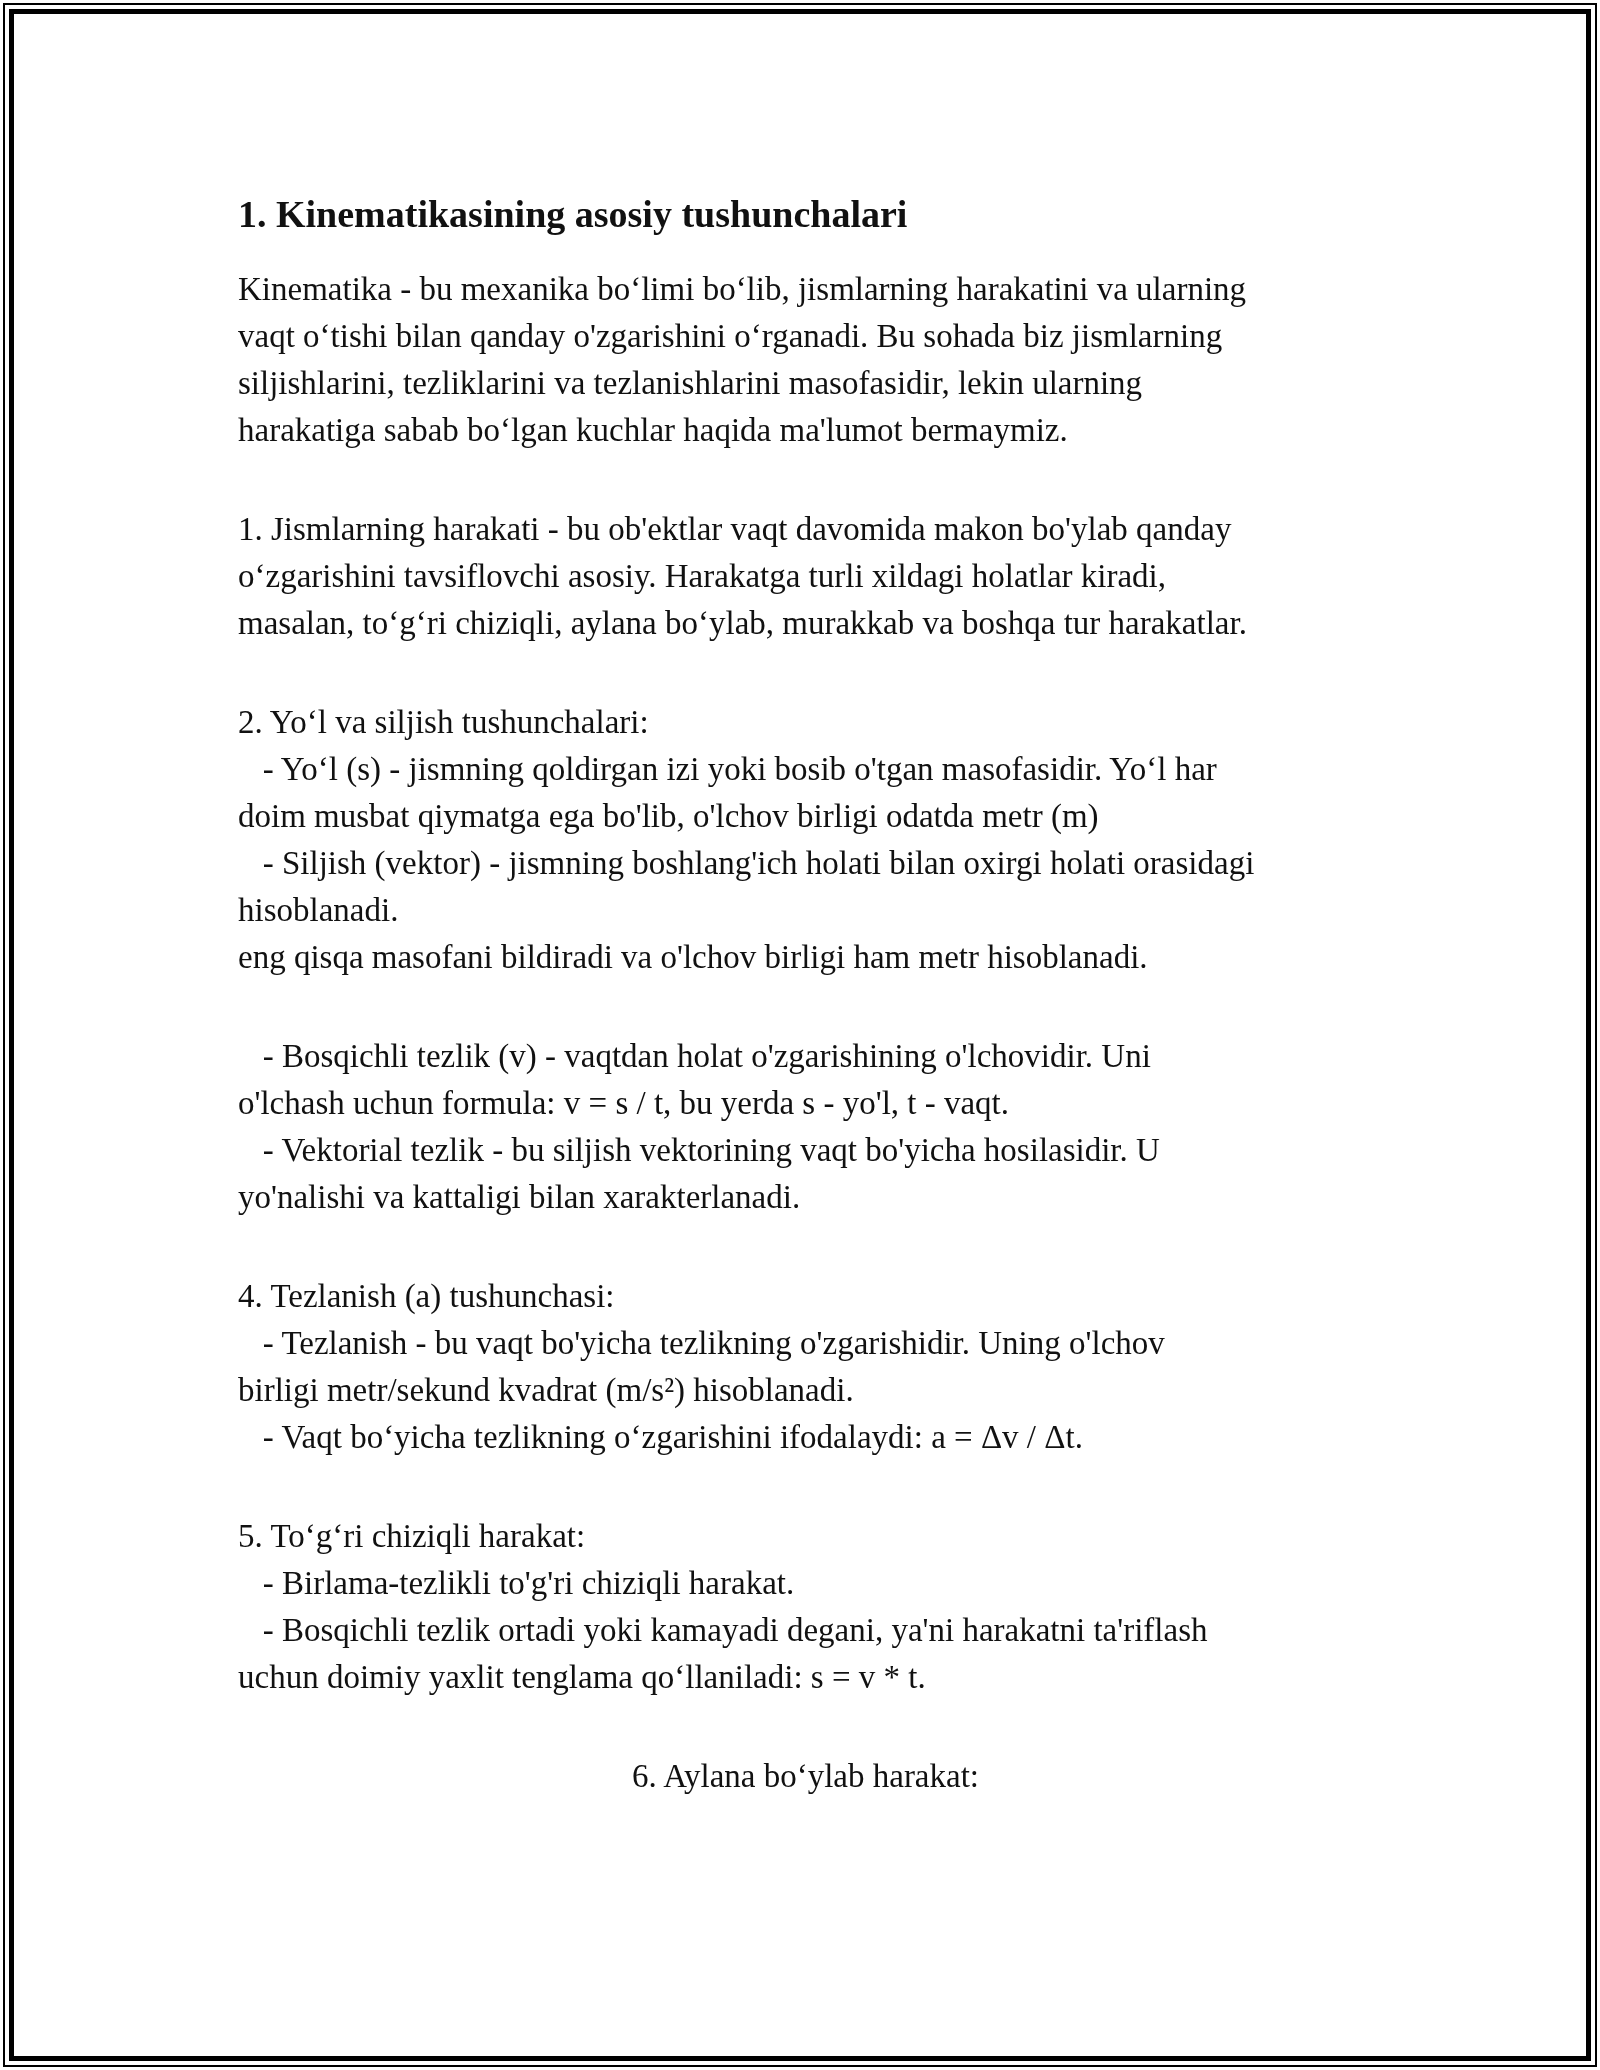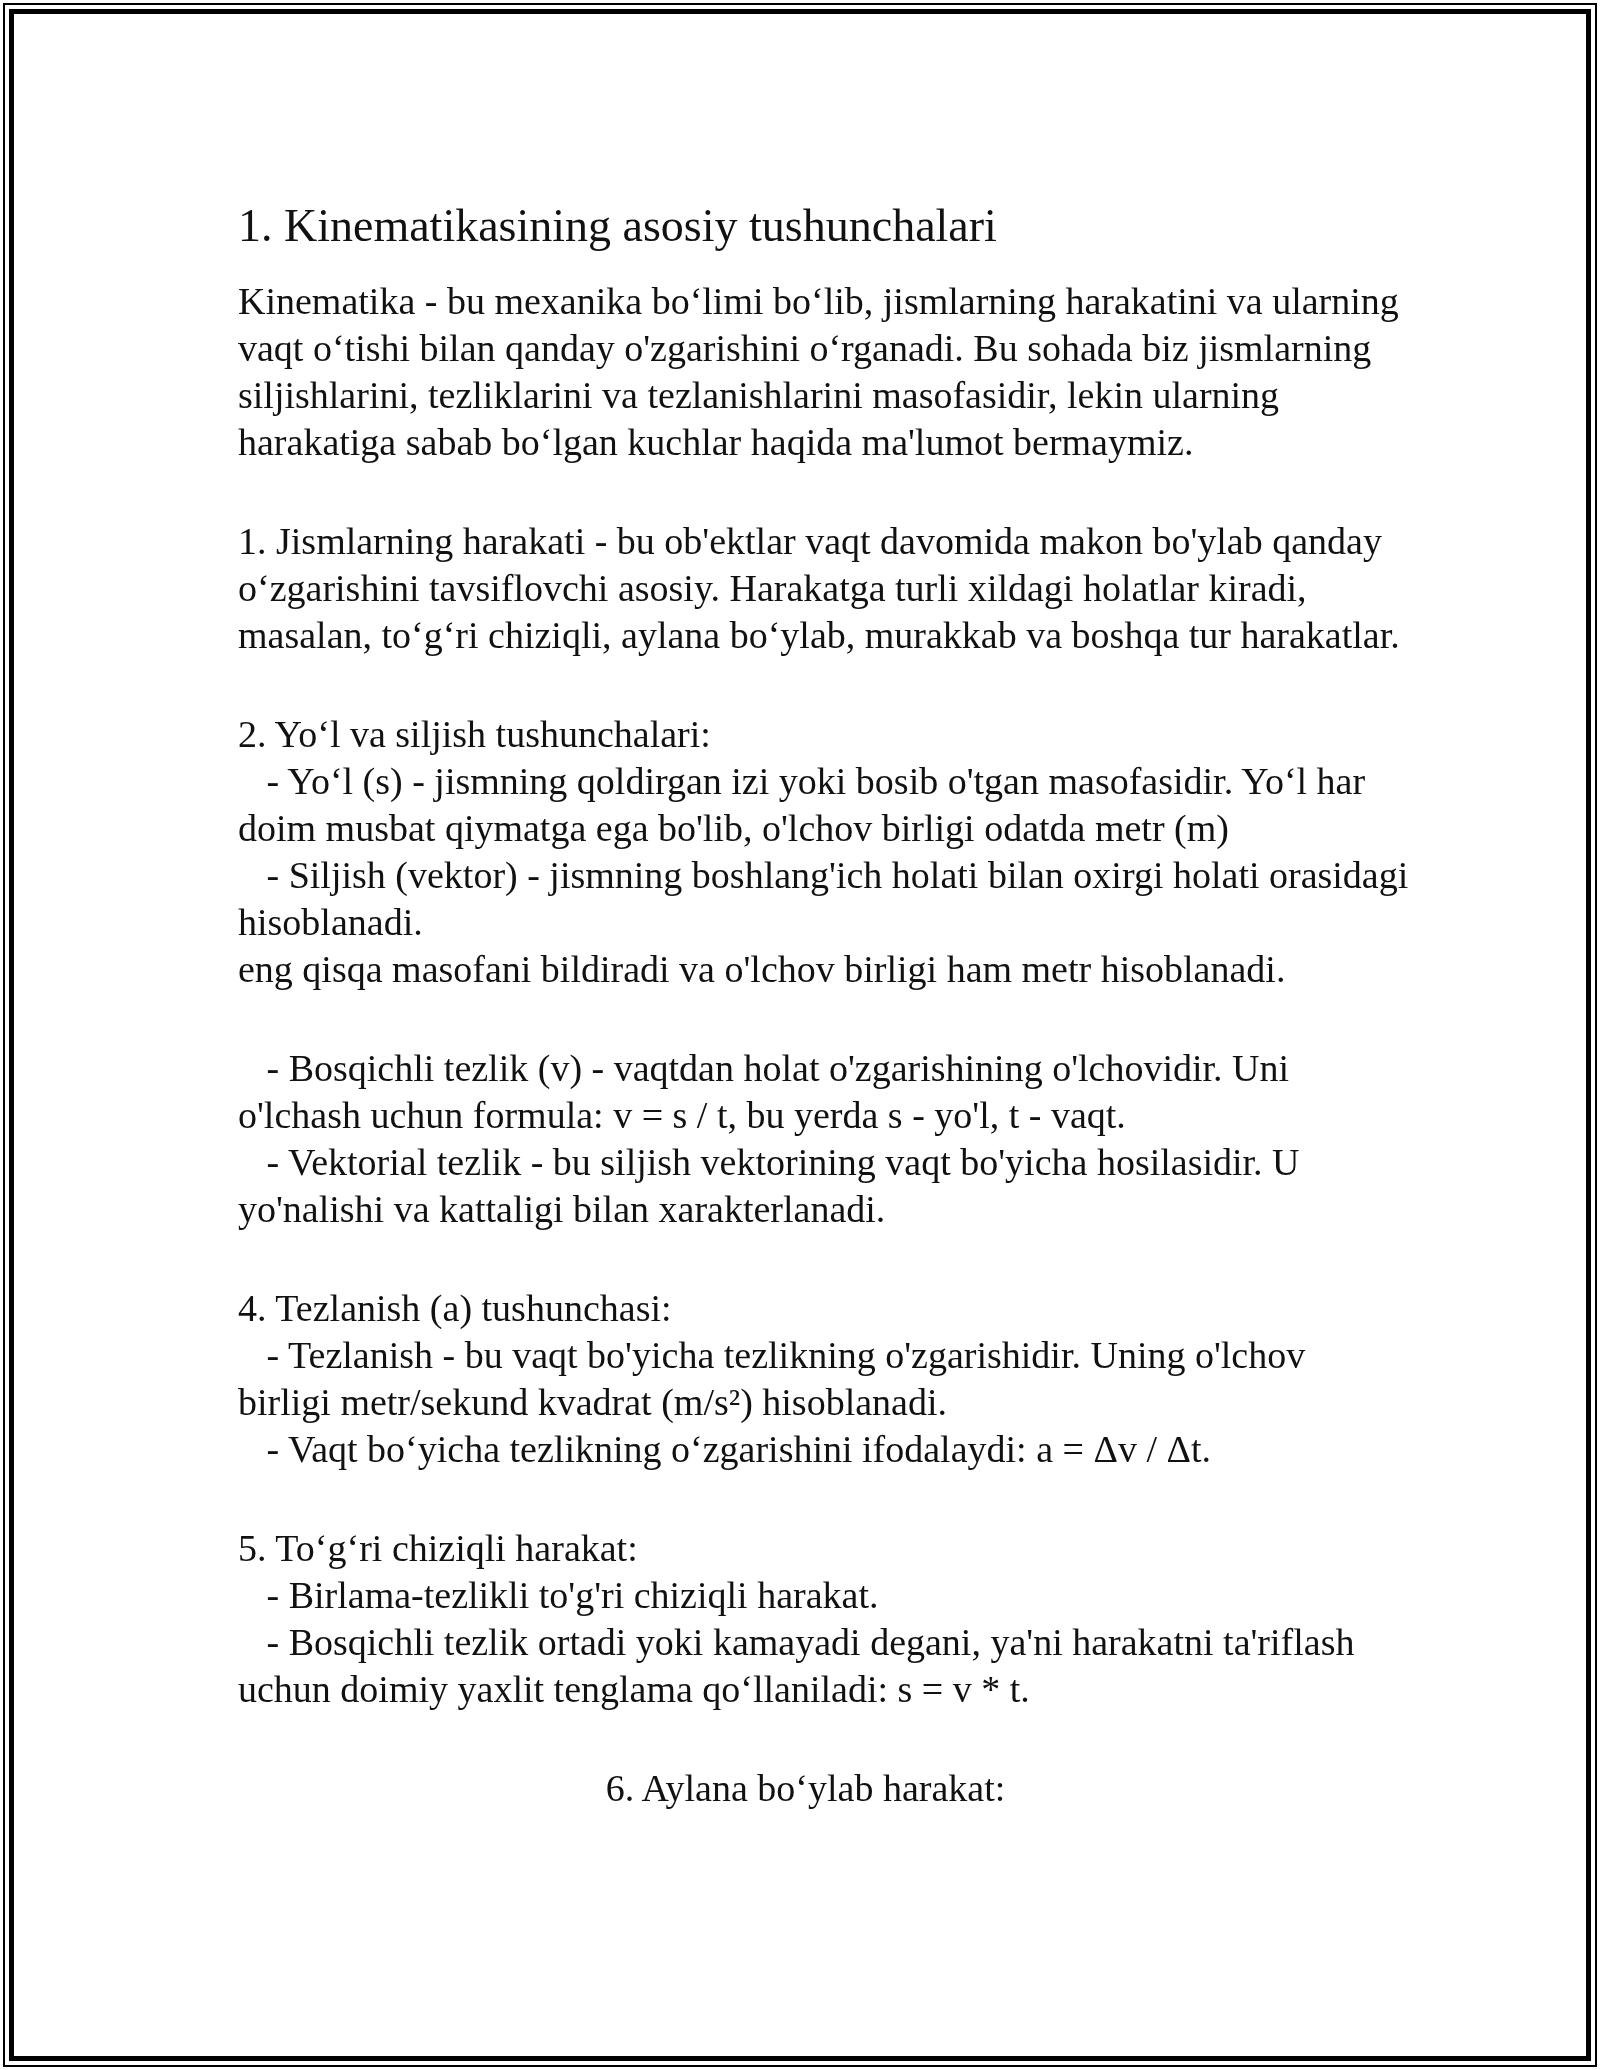"1. Kinematikasining asosiy tushunchalari" .doc-title { font-size: 46px -> 38px; font-weight: normal -> bold; margin: 12px 0 28px 0 -> 0 0 28px 0 }
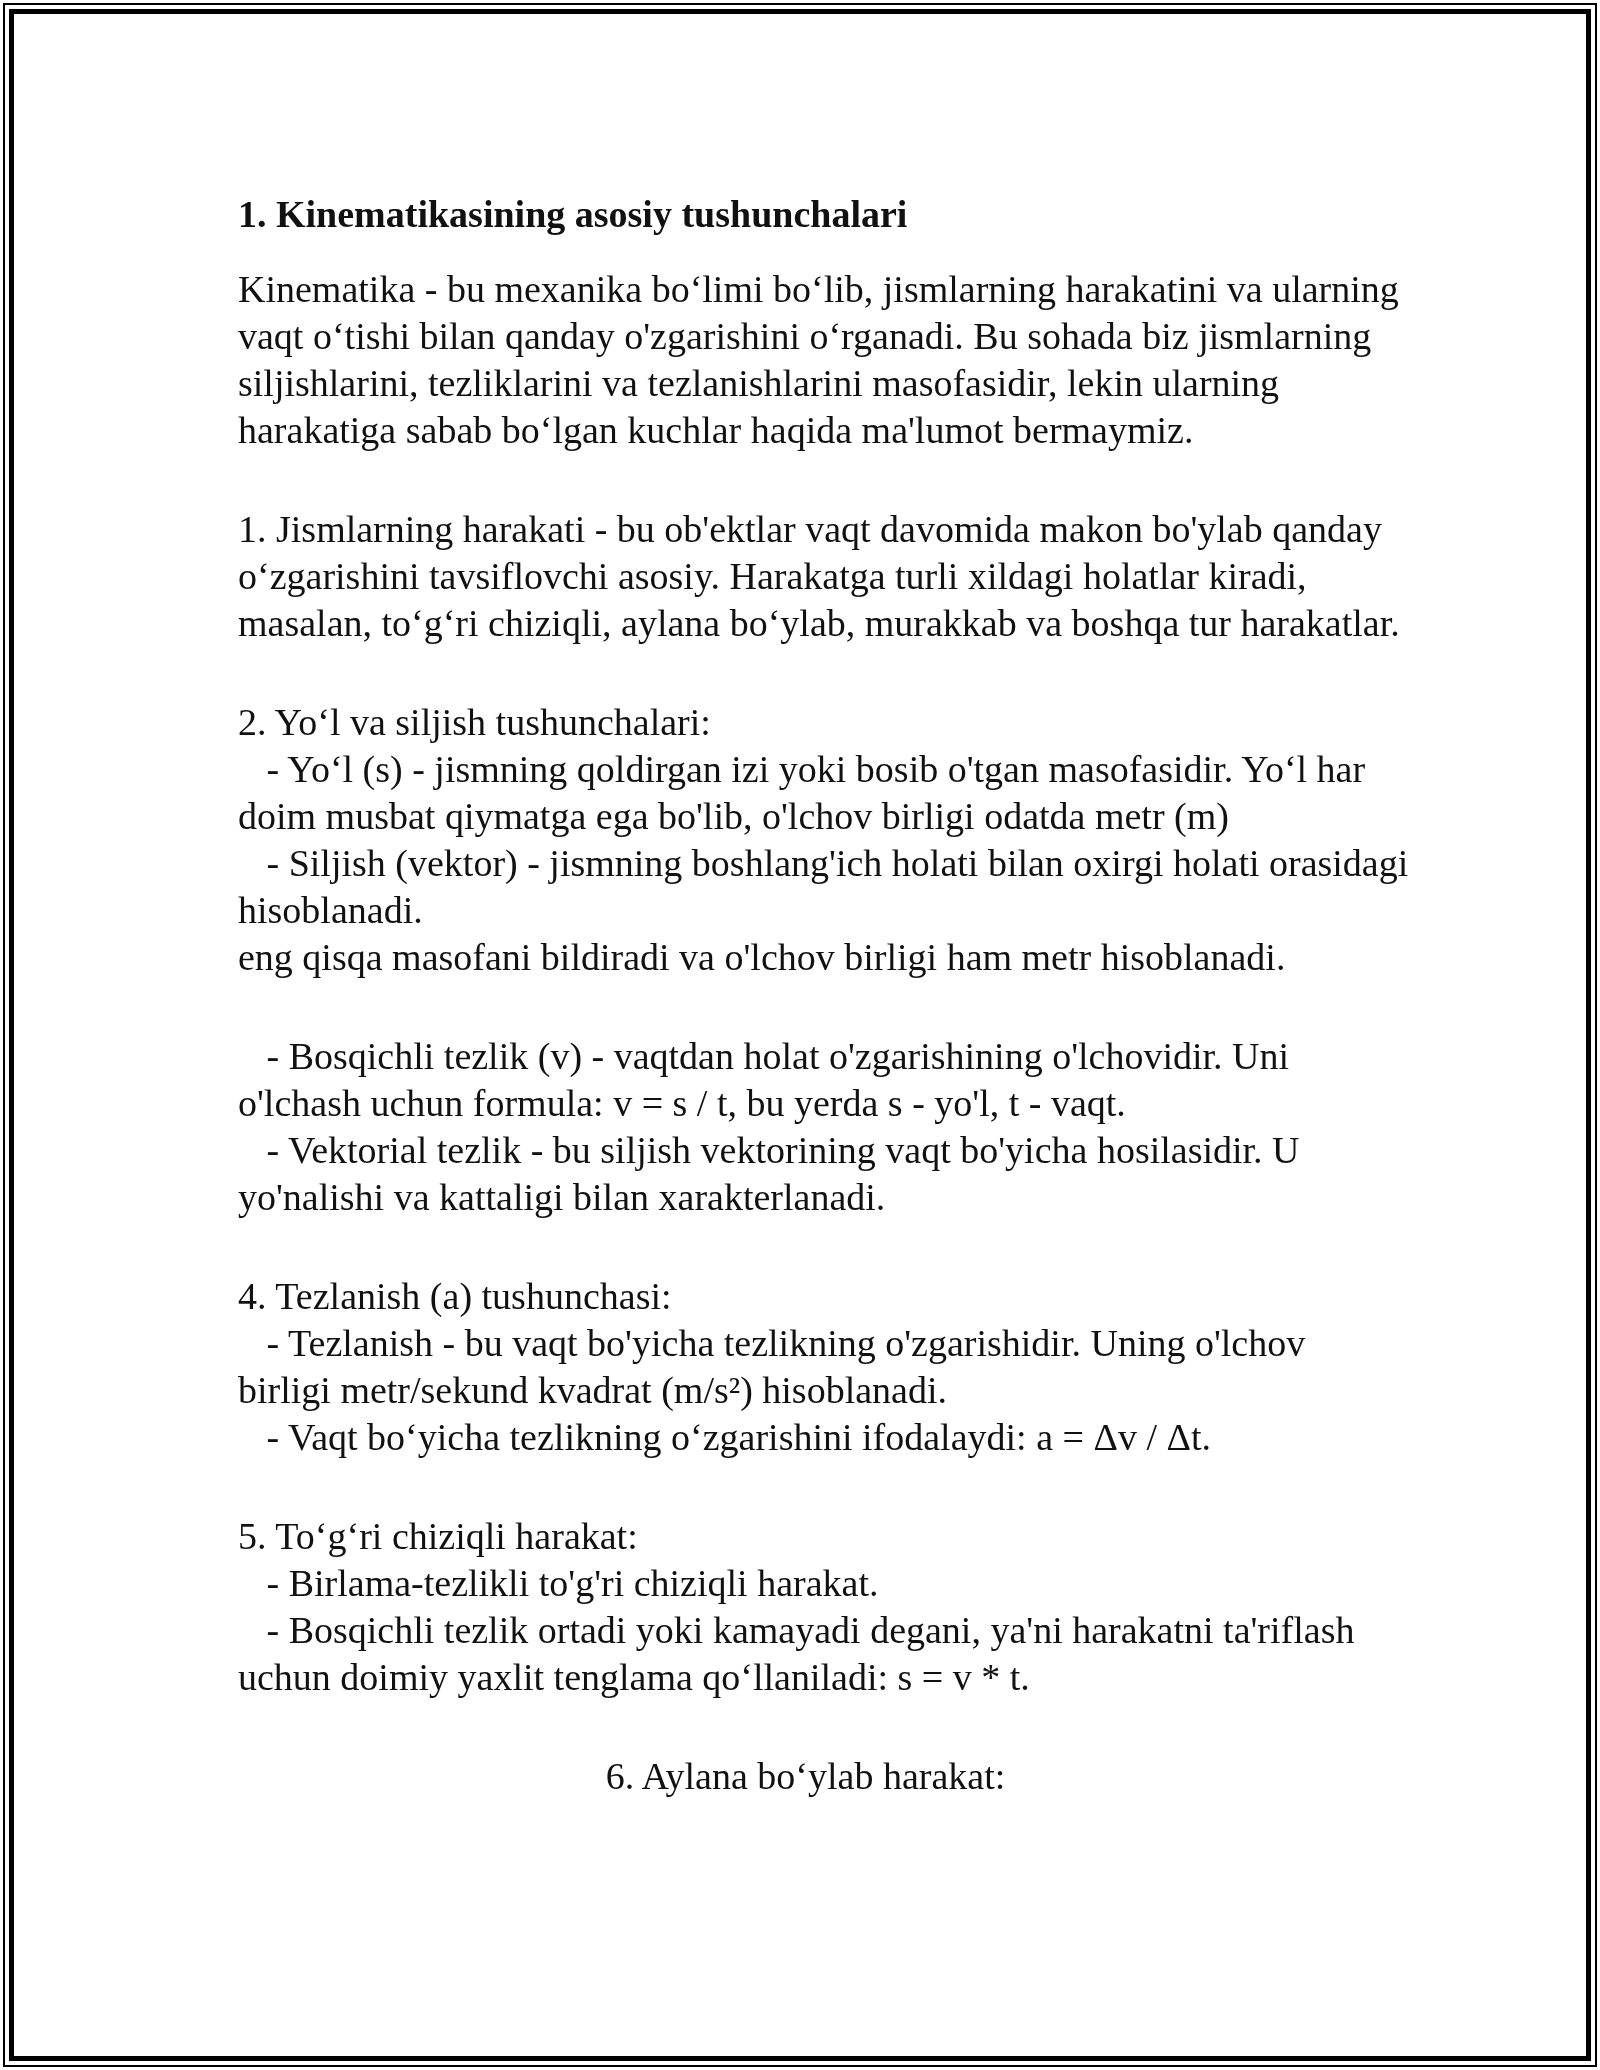"Kinematika - bu mexanika bo‘limi" .line { font-size: 38px -> 33px }
